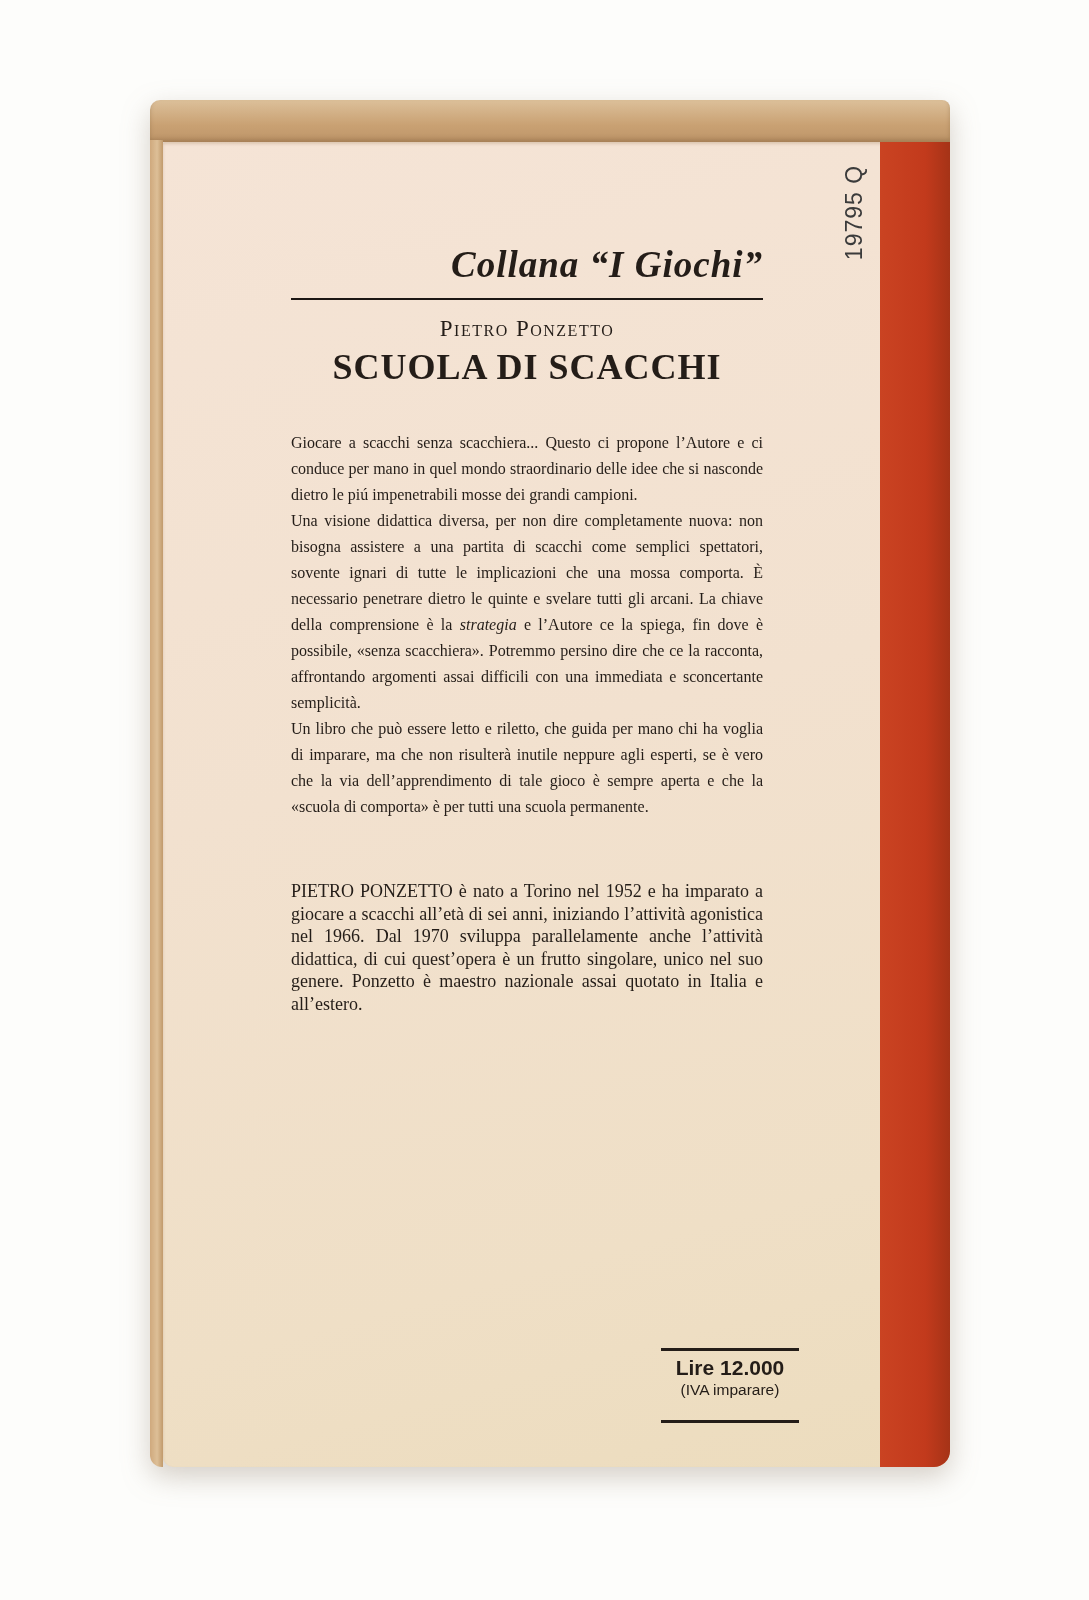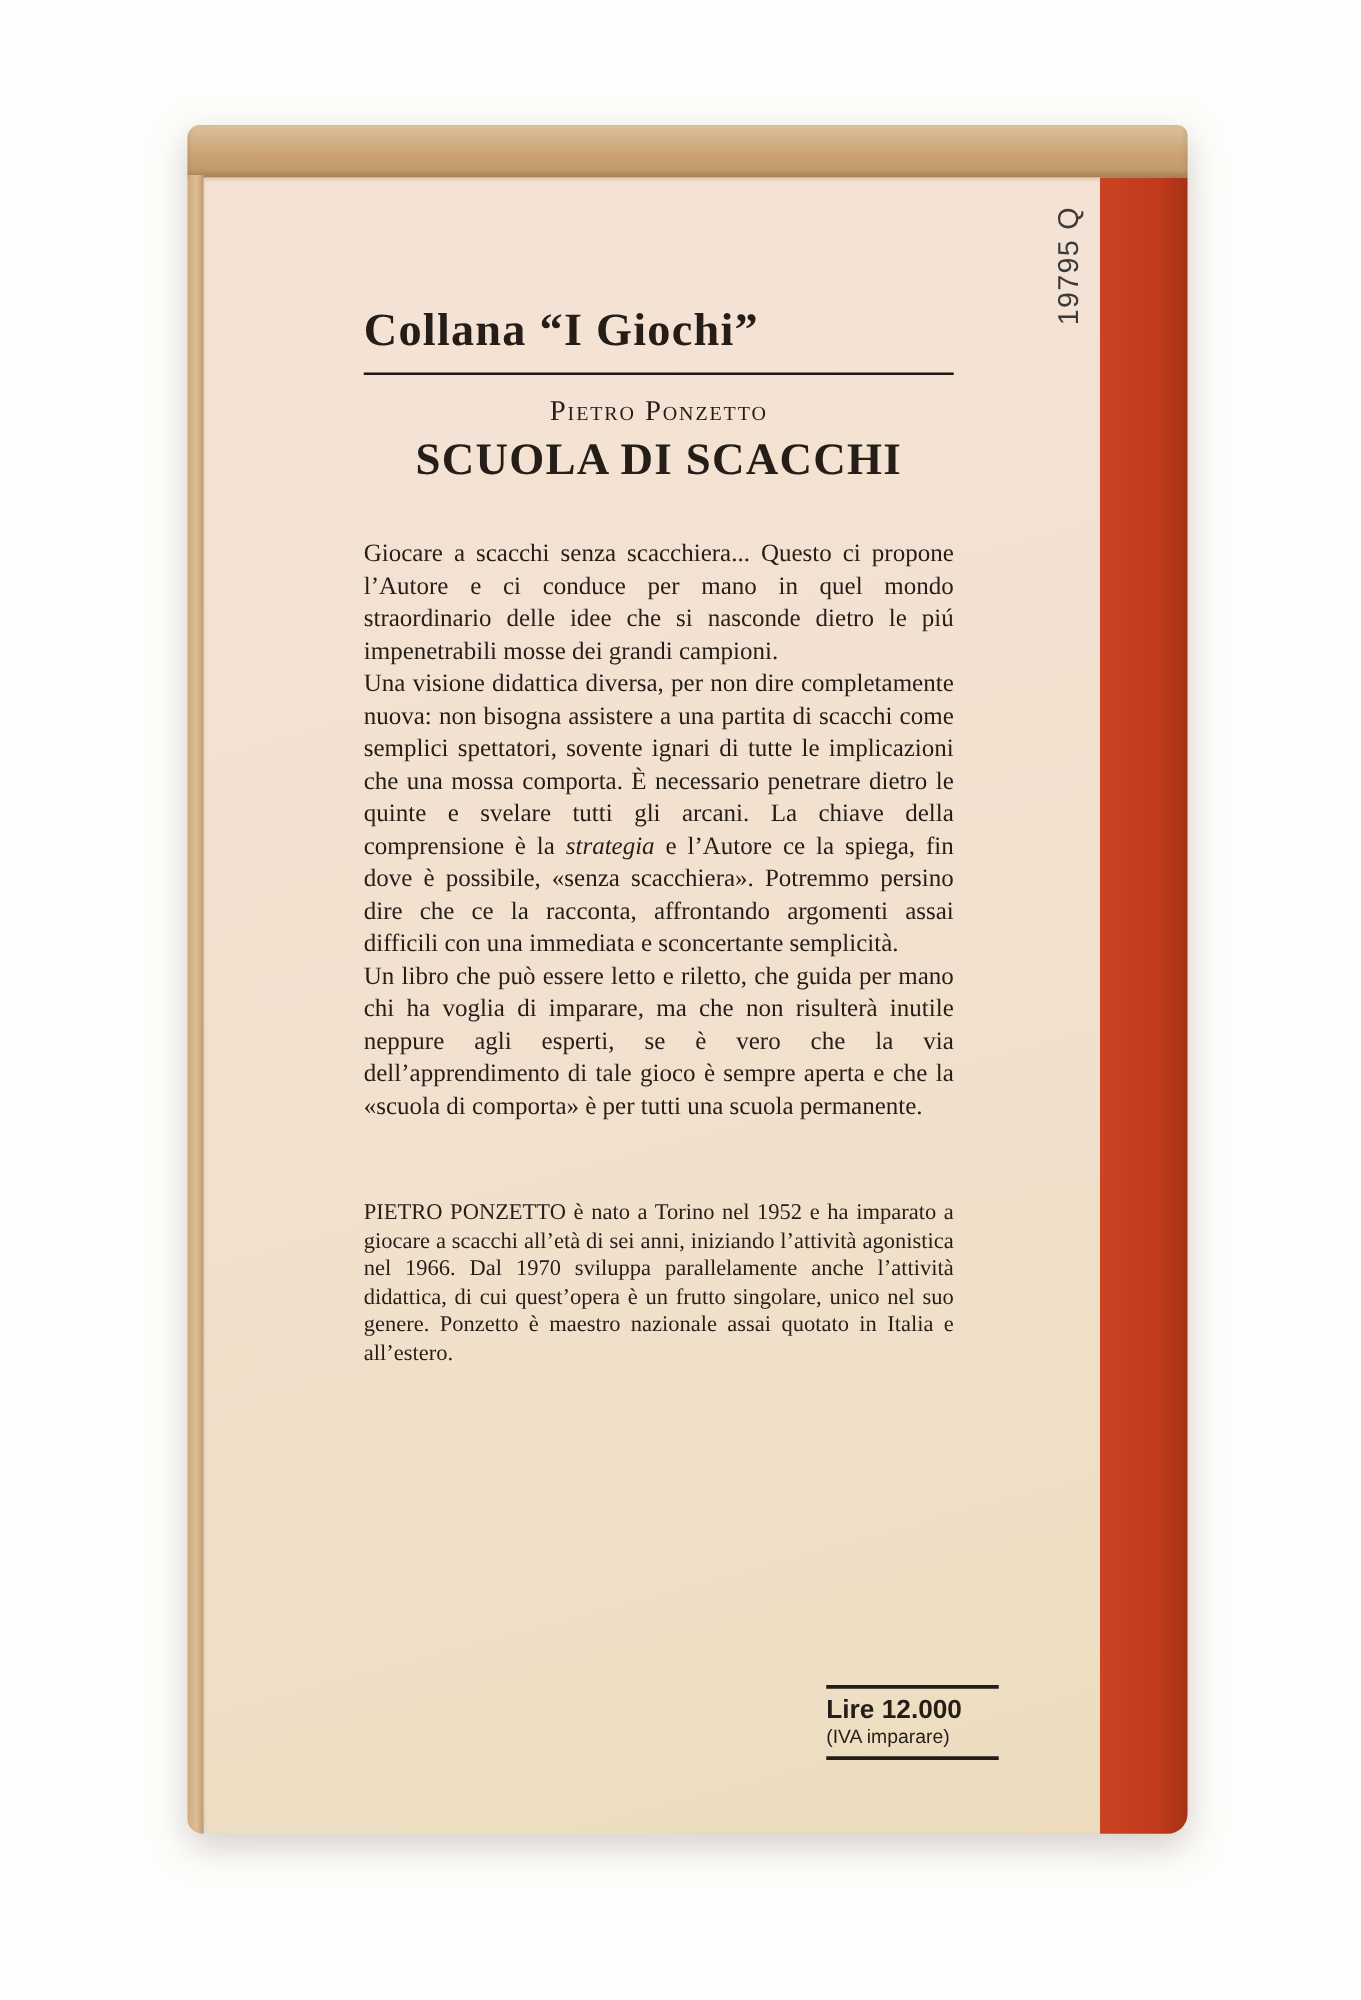"Collana “I Giochi”" .series { font-style: none -> italic; text-align: left -> right }
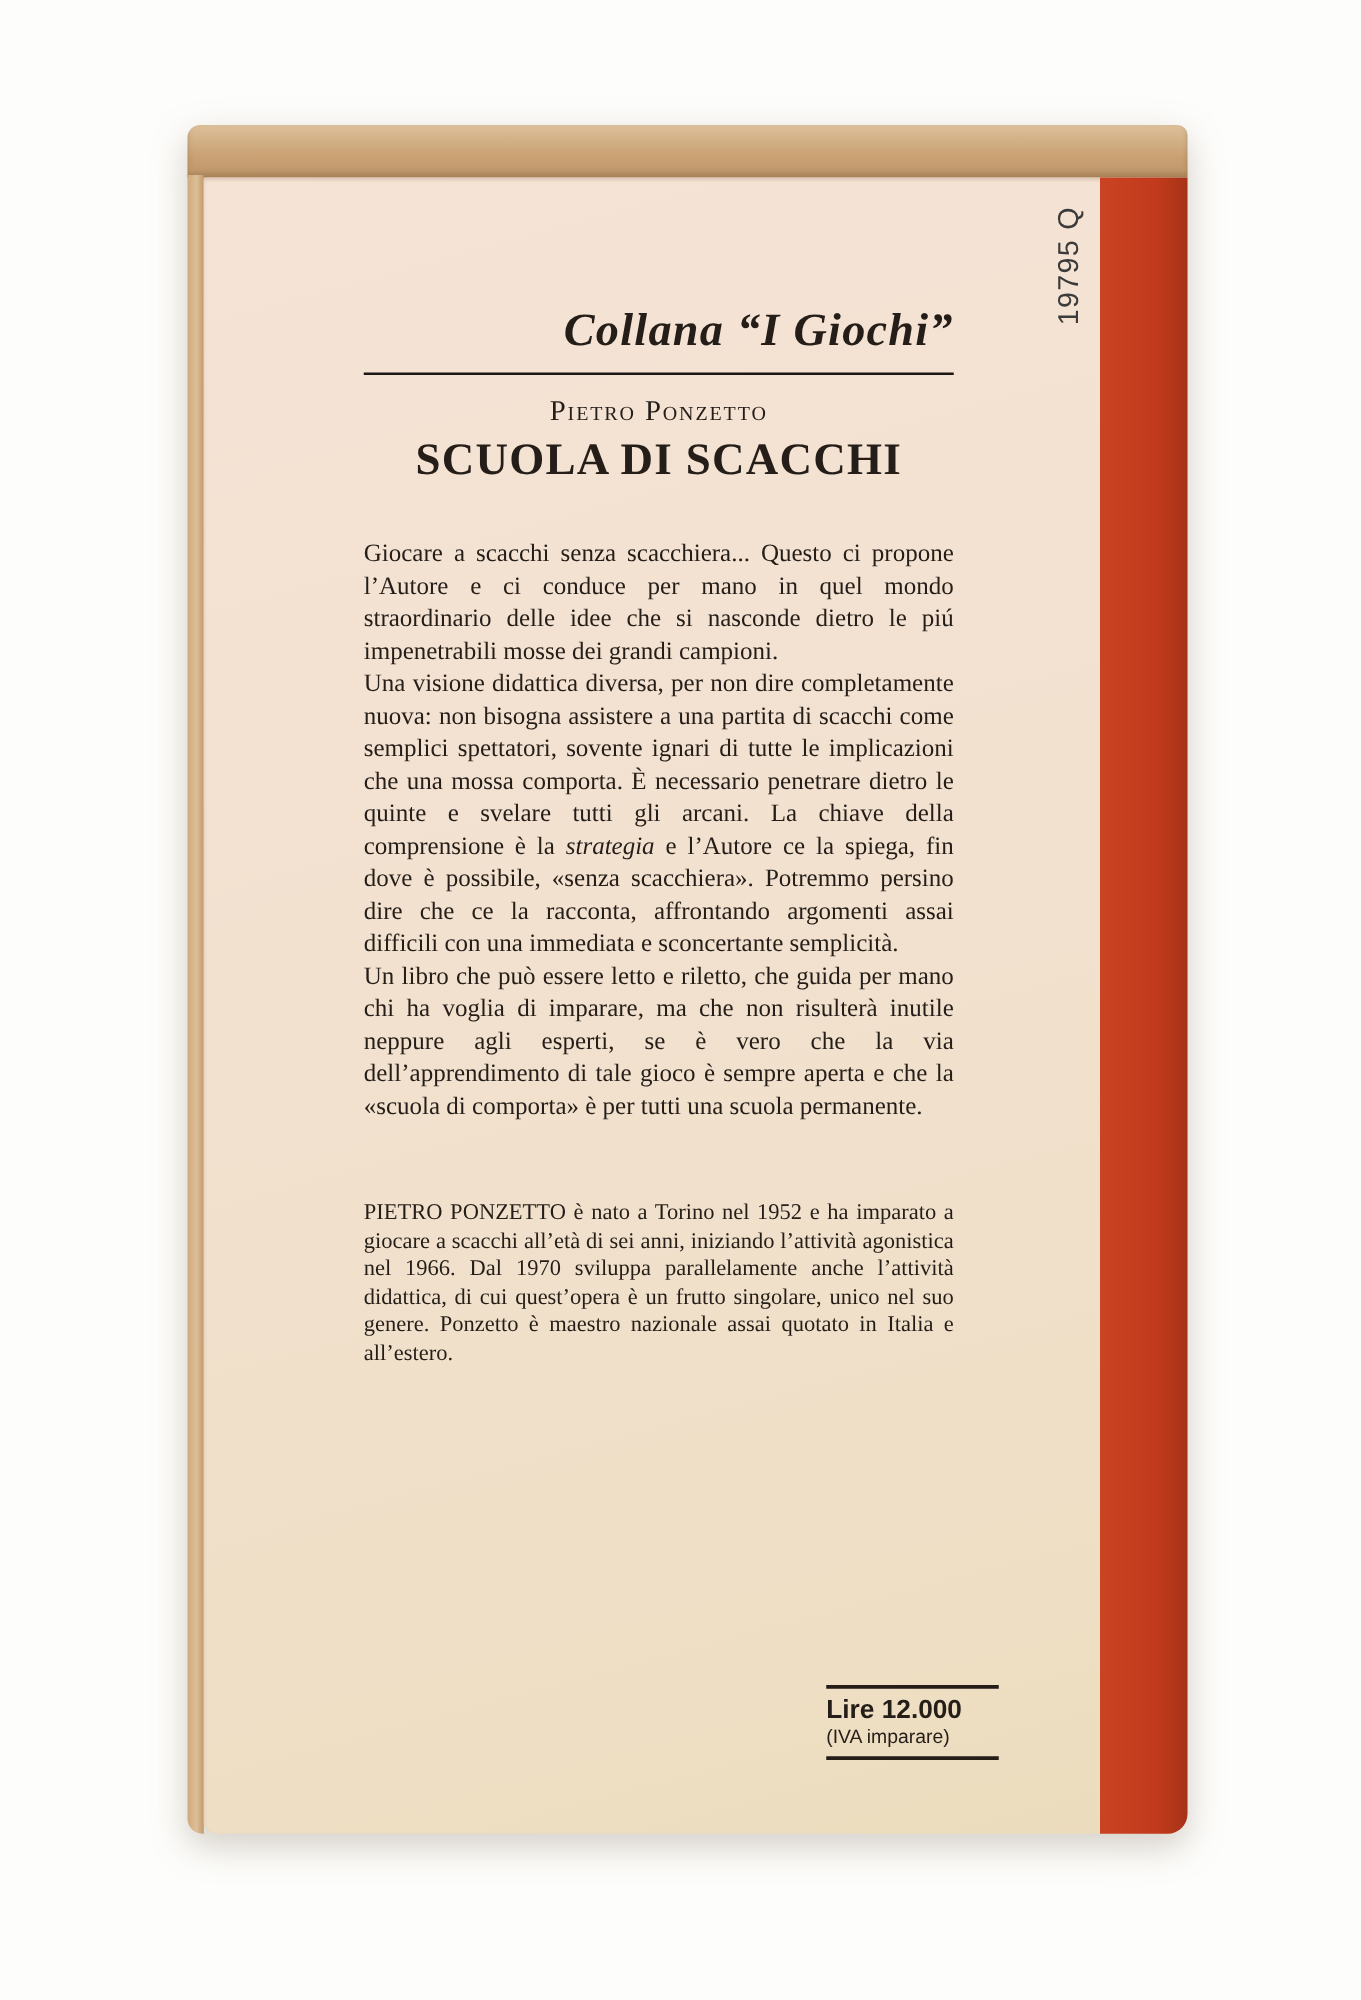"Giocare a scacchi senza scacchiera..." .blurb { font-size: 20px -> 16px }
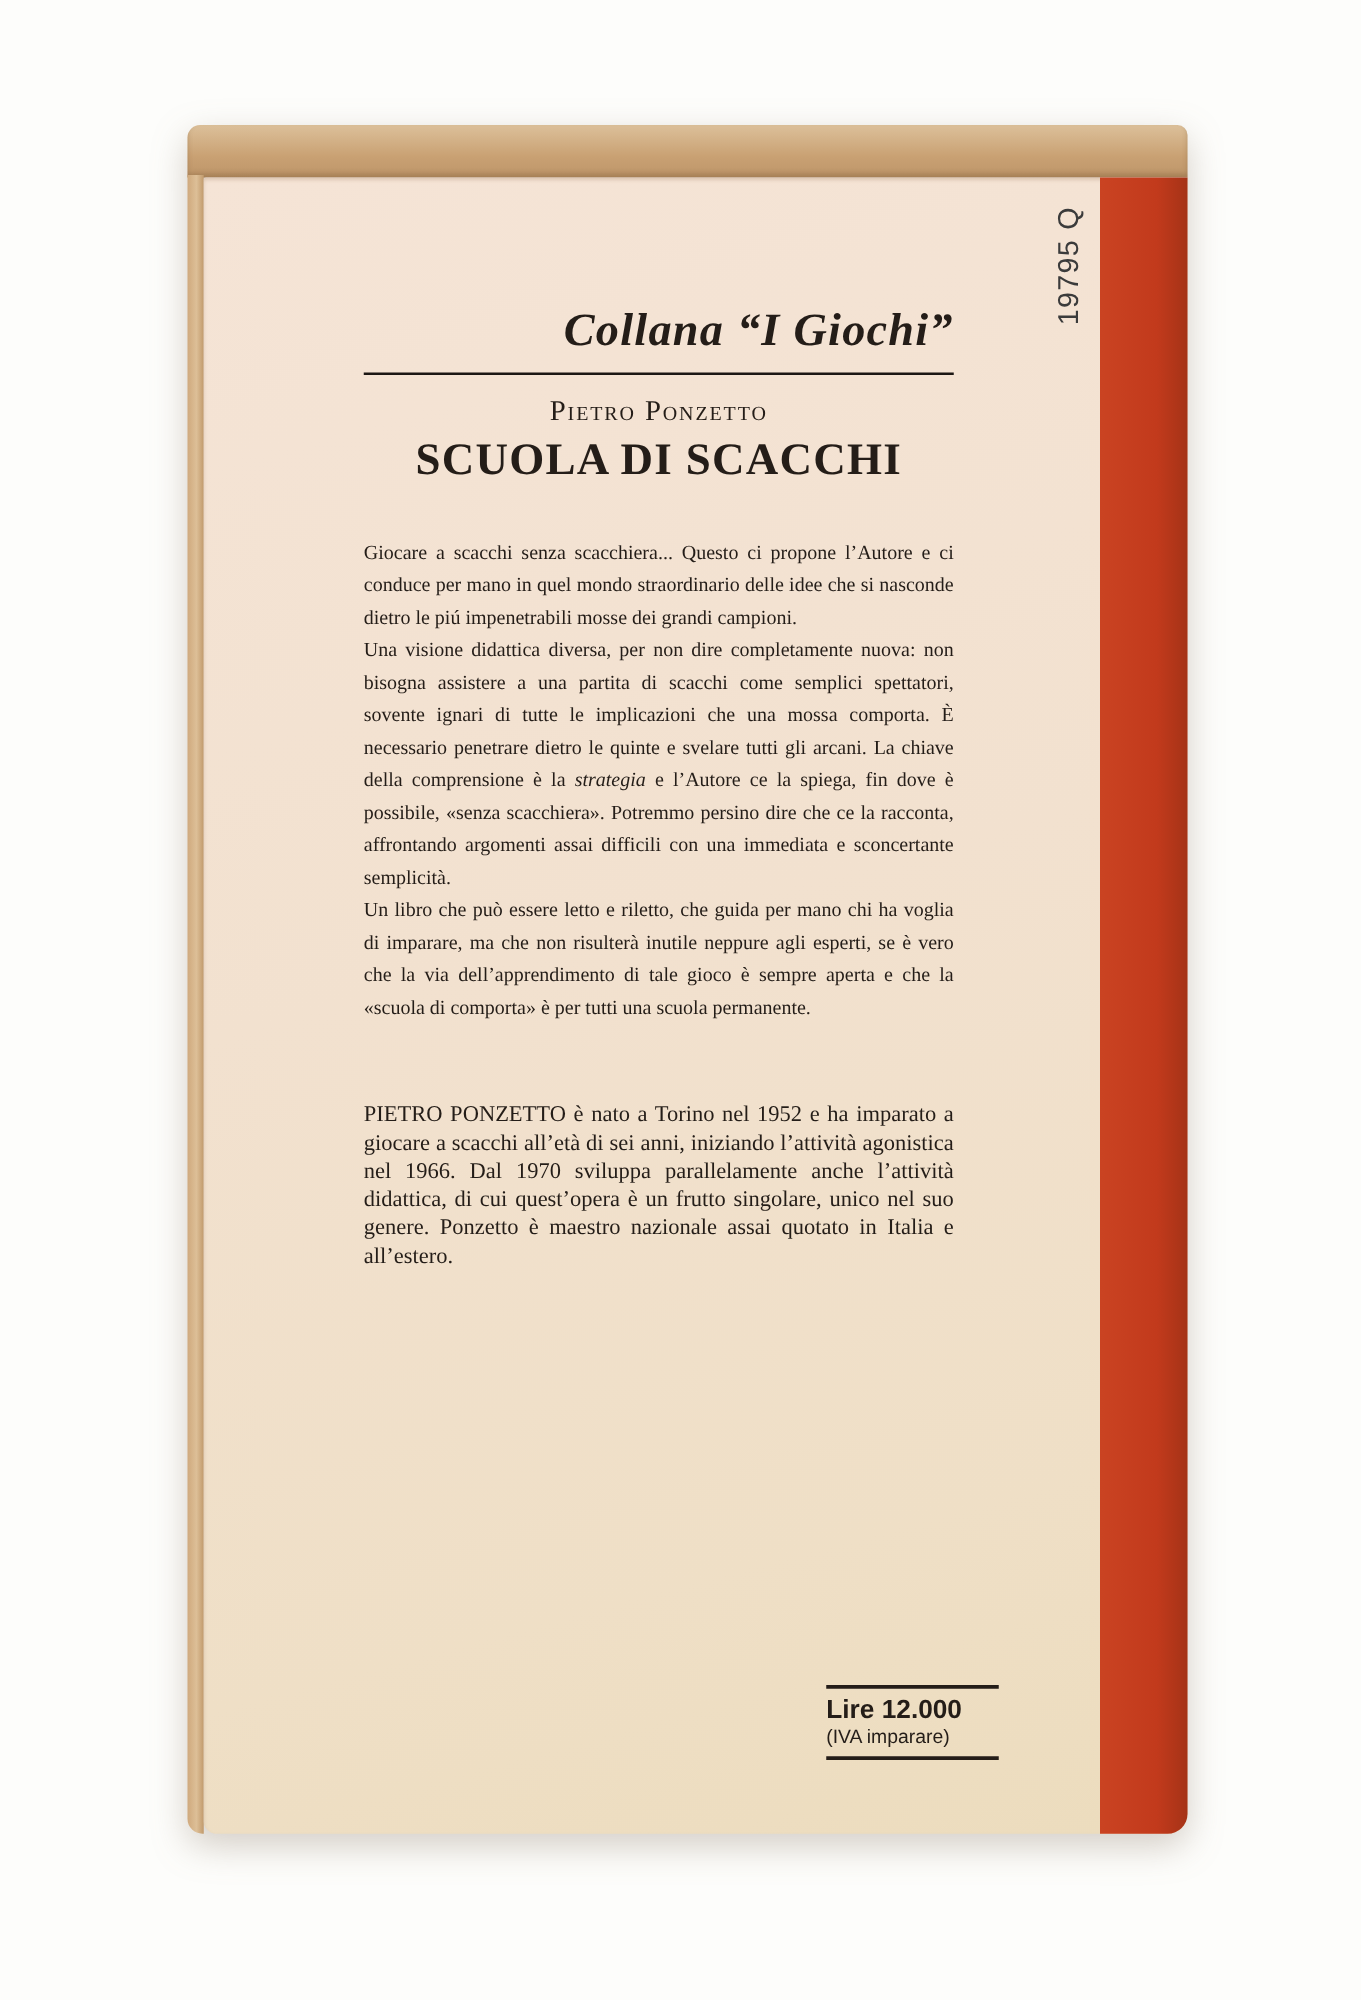"Lire 12.000" .price { padding: 5px 0 6px 0 -> 5px 0 21px 0; text-align: left -> center }
